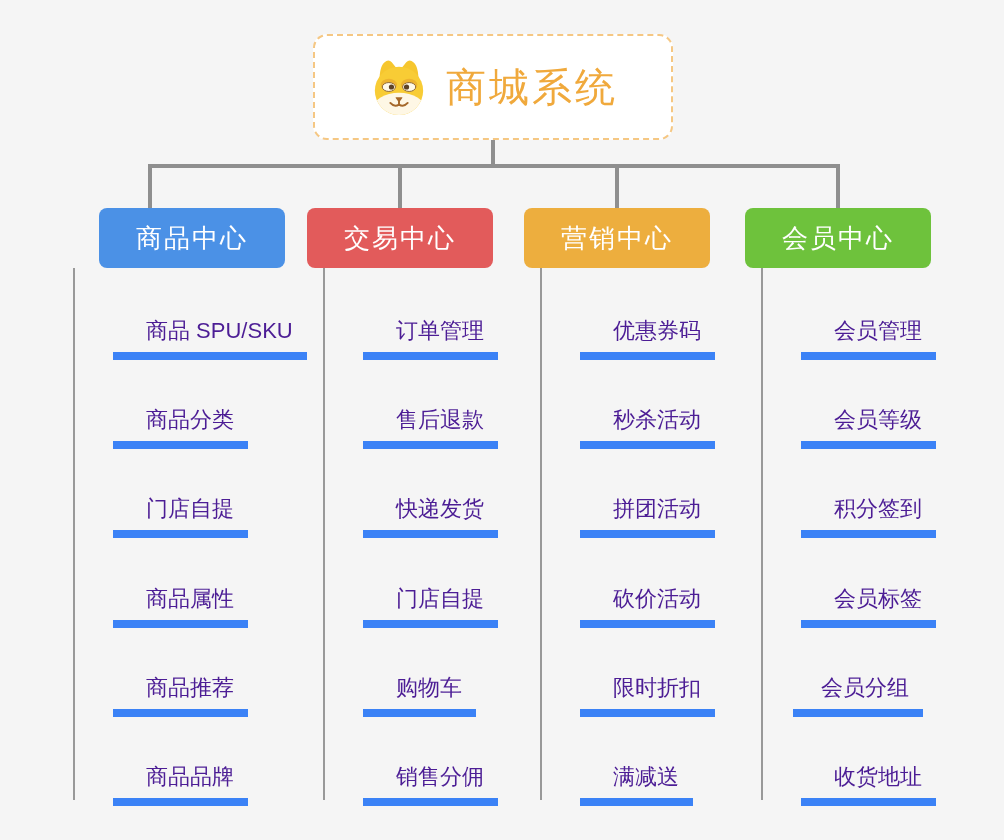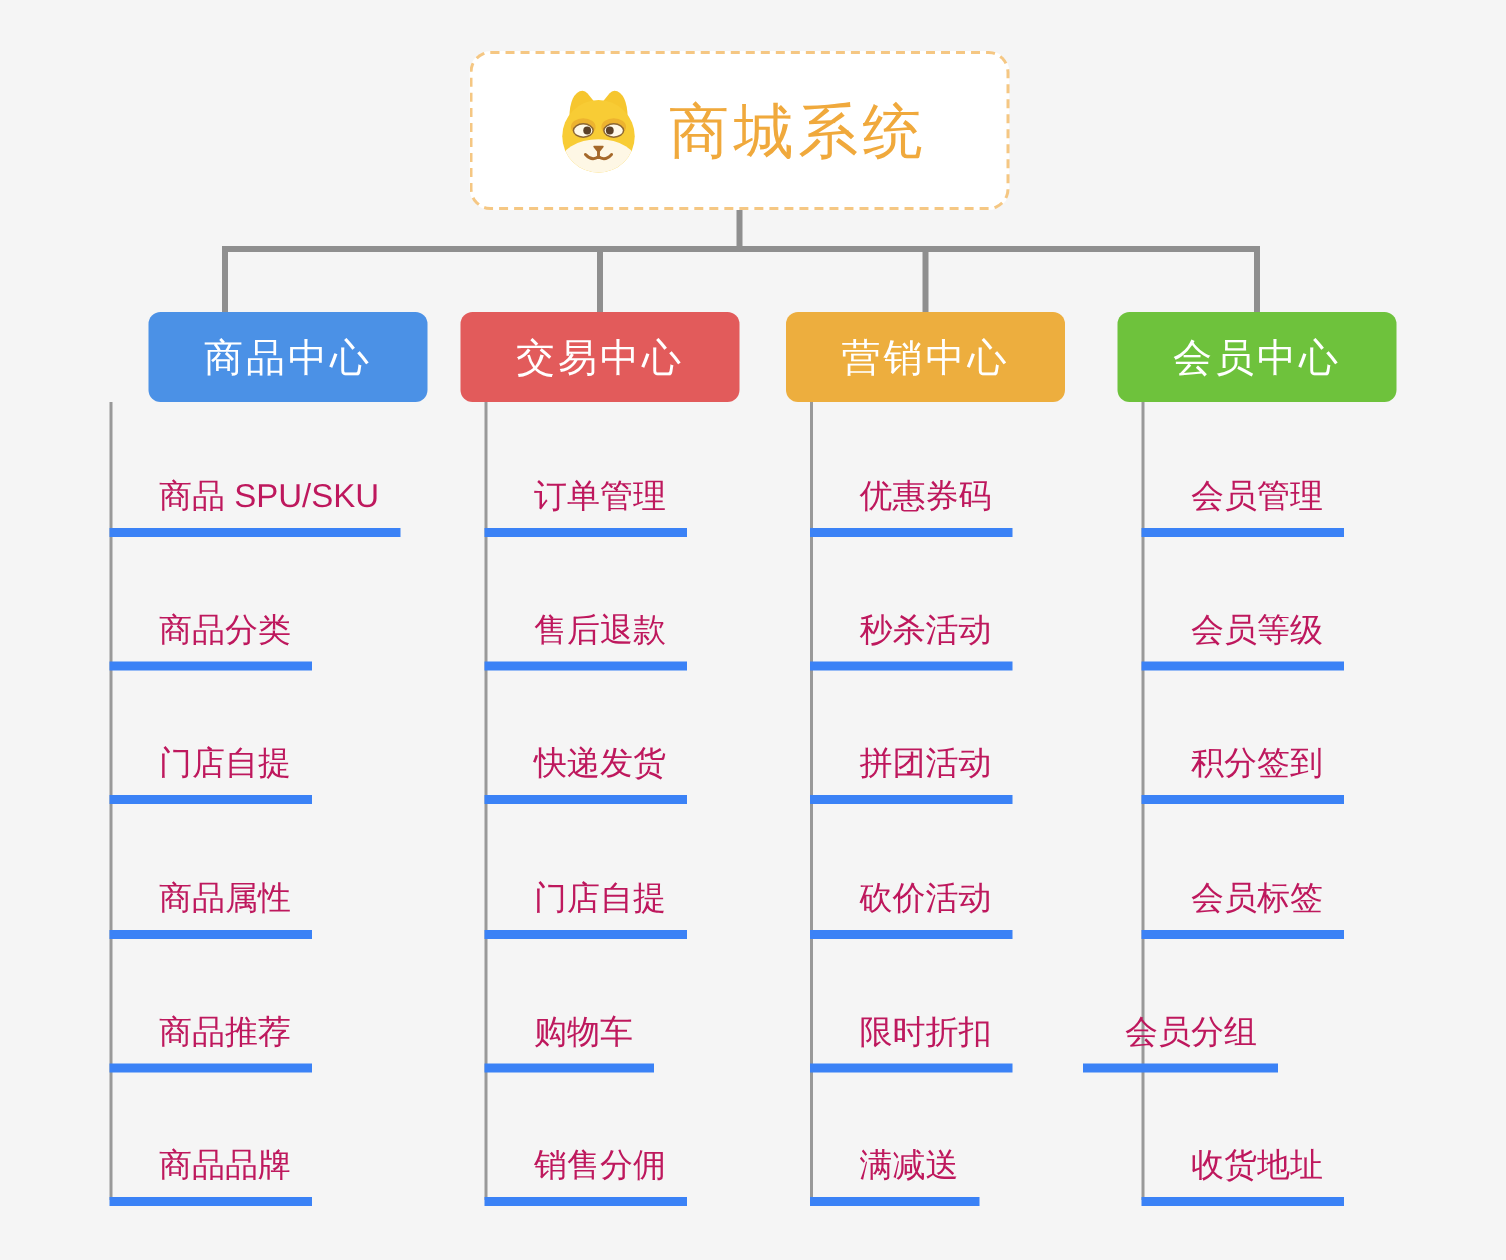"商品 SPU/SKU" .item { border-bottom: 6px solid #3b82f6 -> 8px solid #3b82f6; color: #be185d -> #4c1d95; margin-left: none -> 40px }
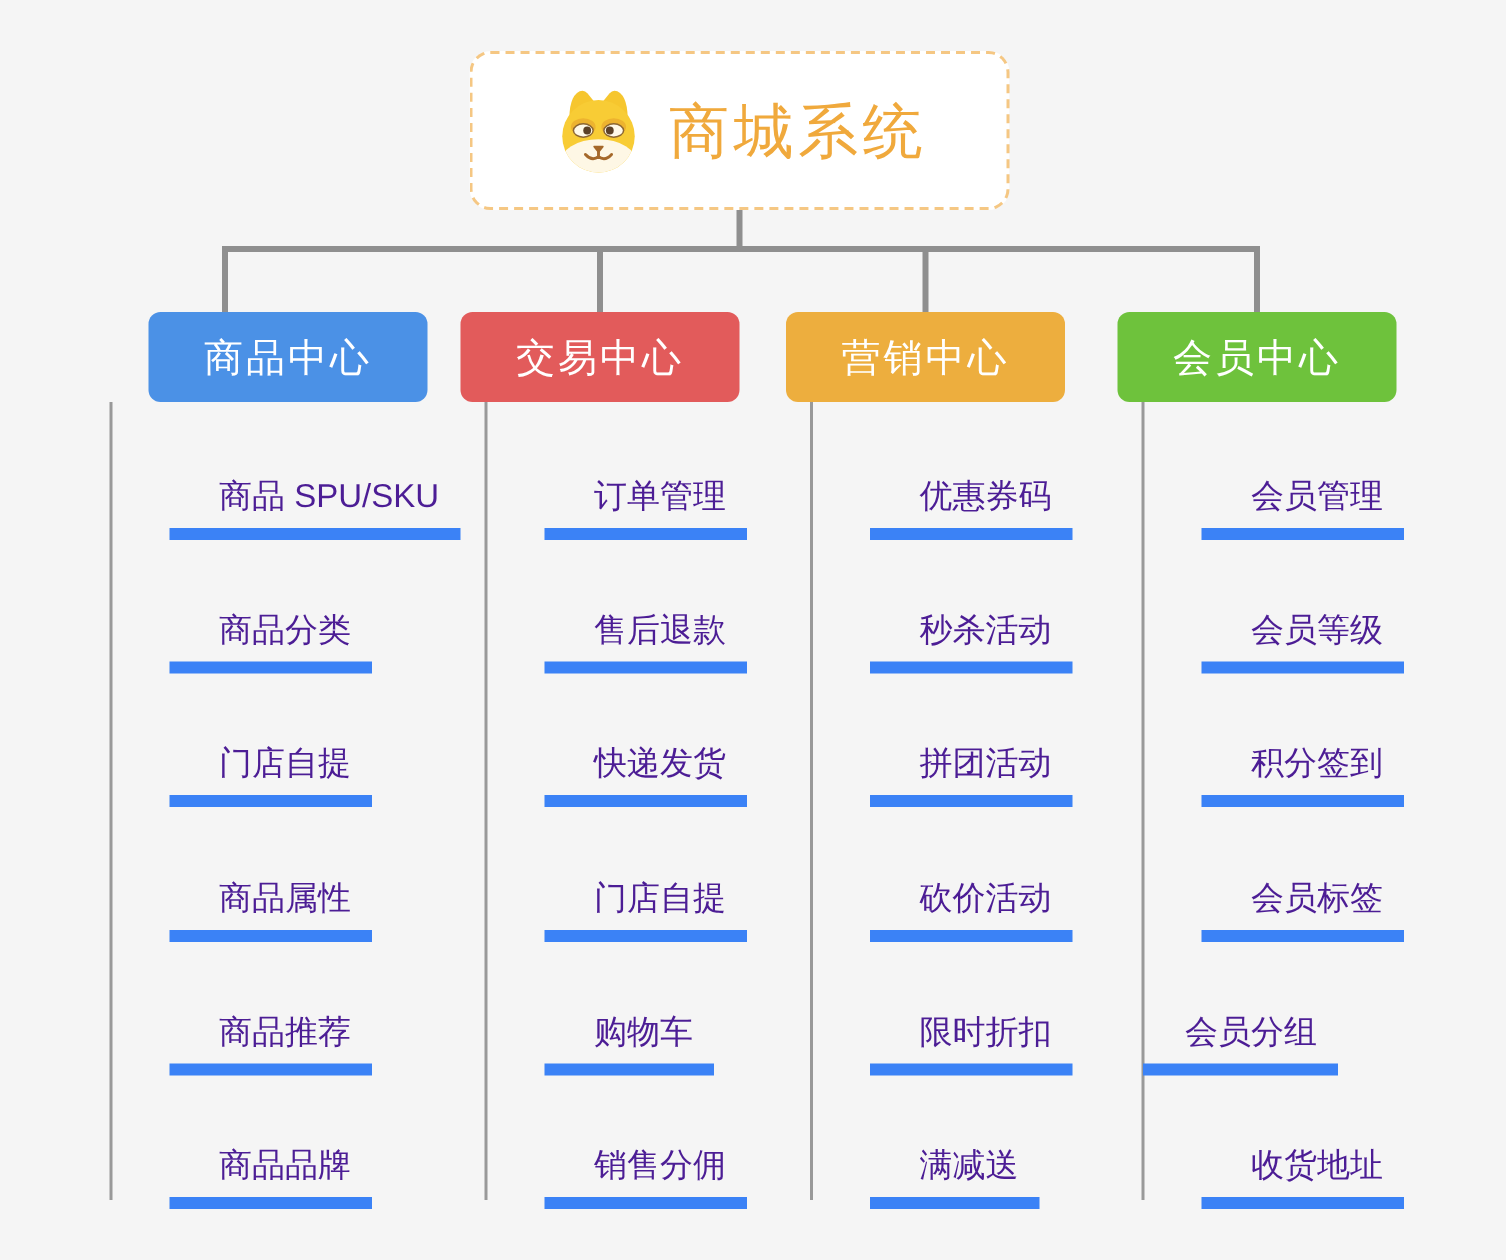"会员分组" div.item { left: 722px -> 753px }
